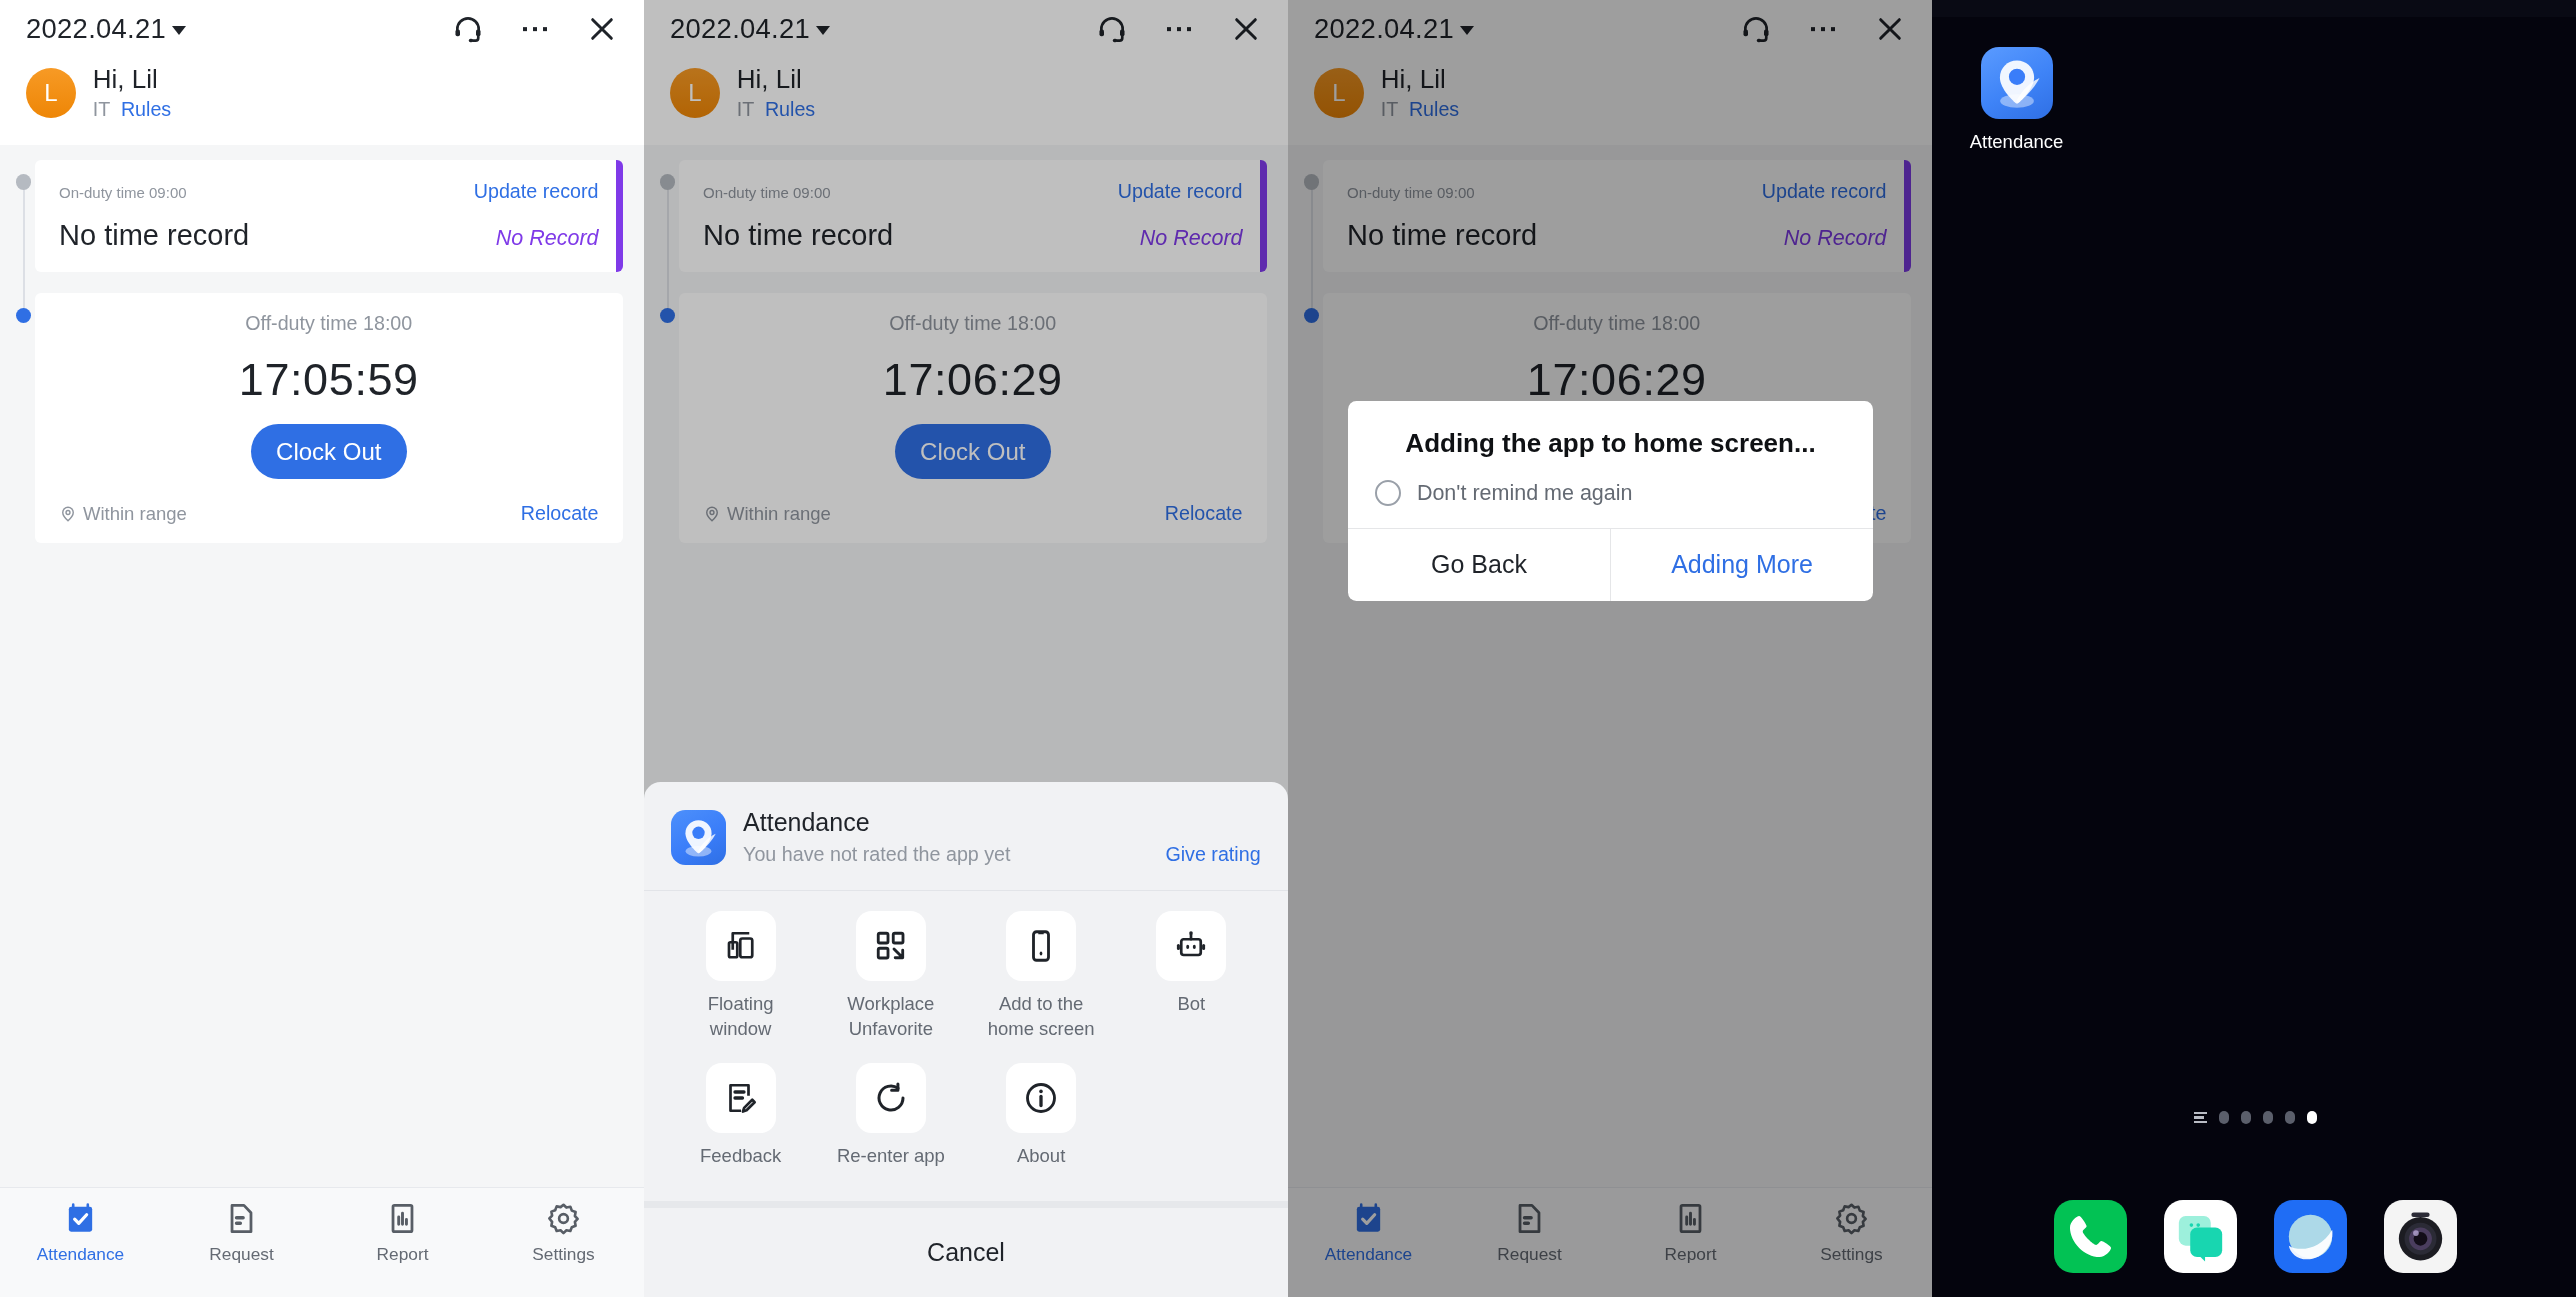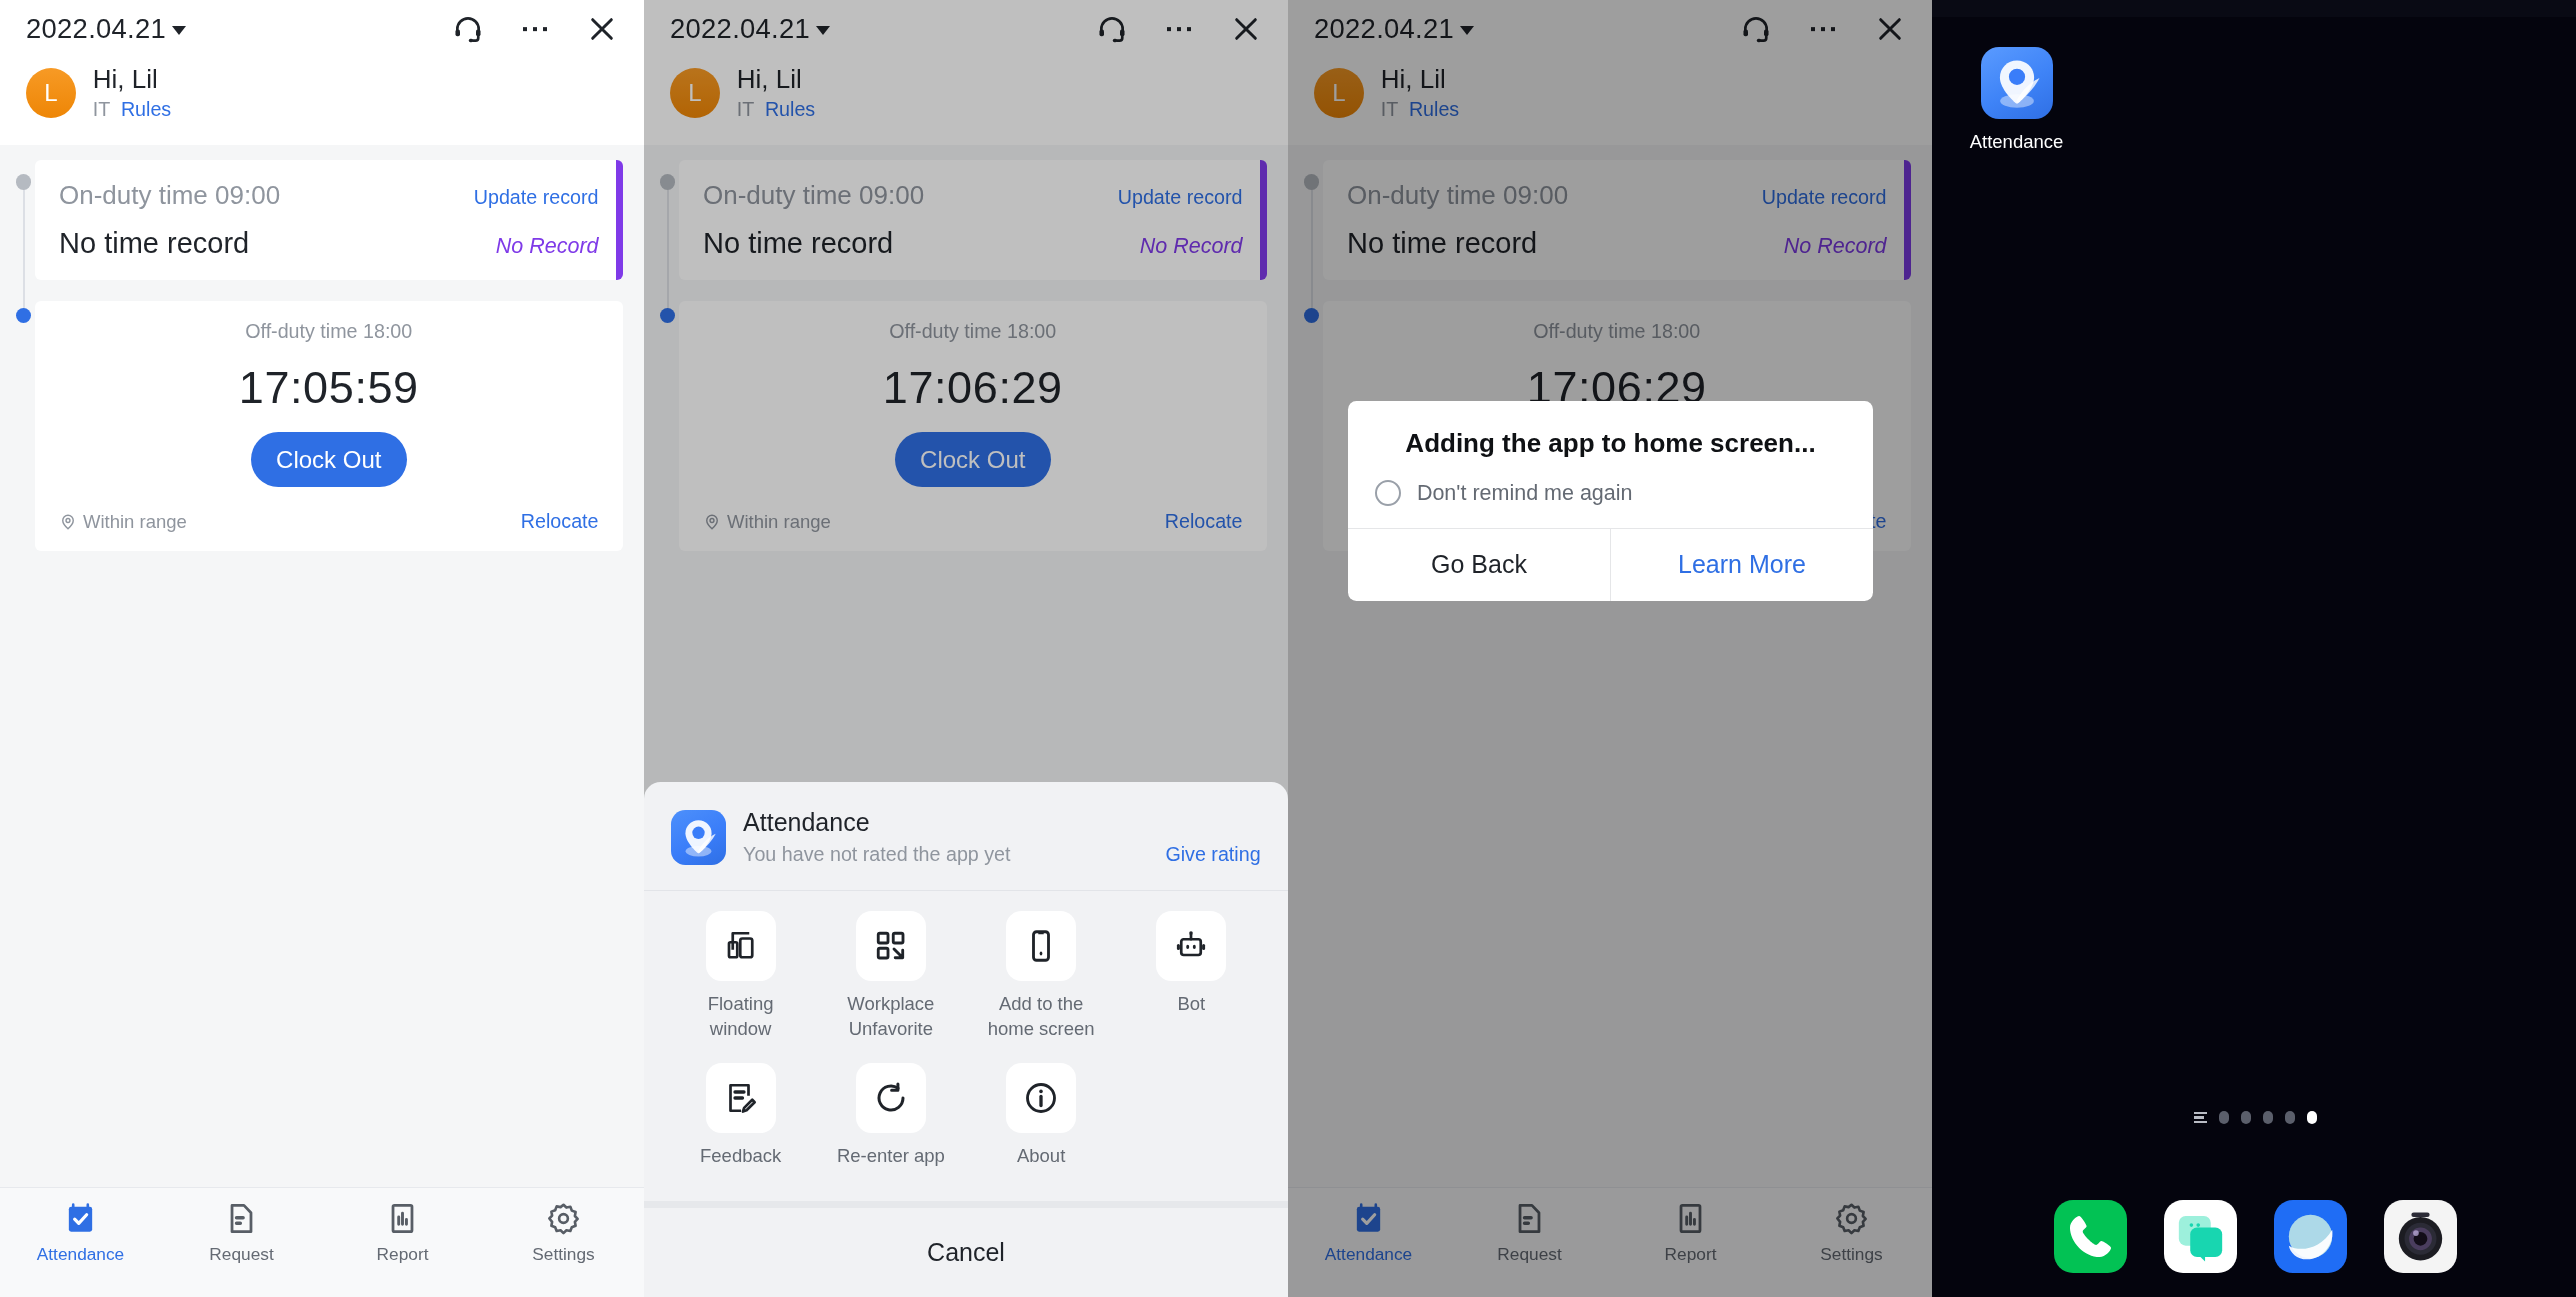"On-duty time 09:00" .lbl { font-size: 26px -> 15px }
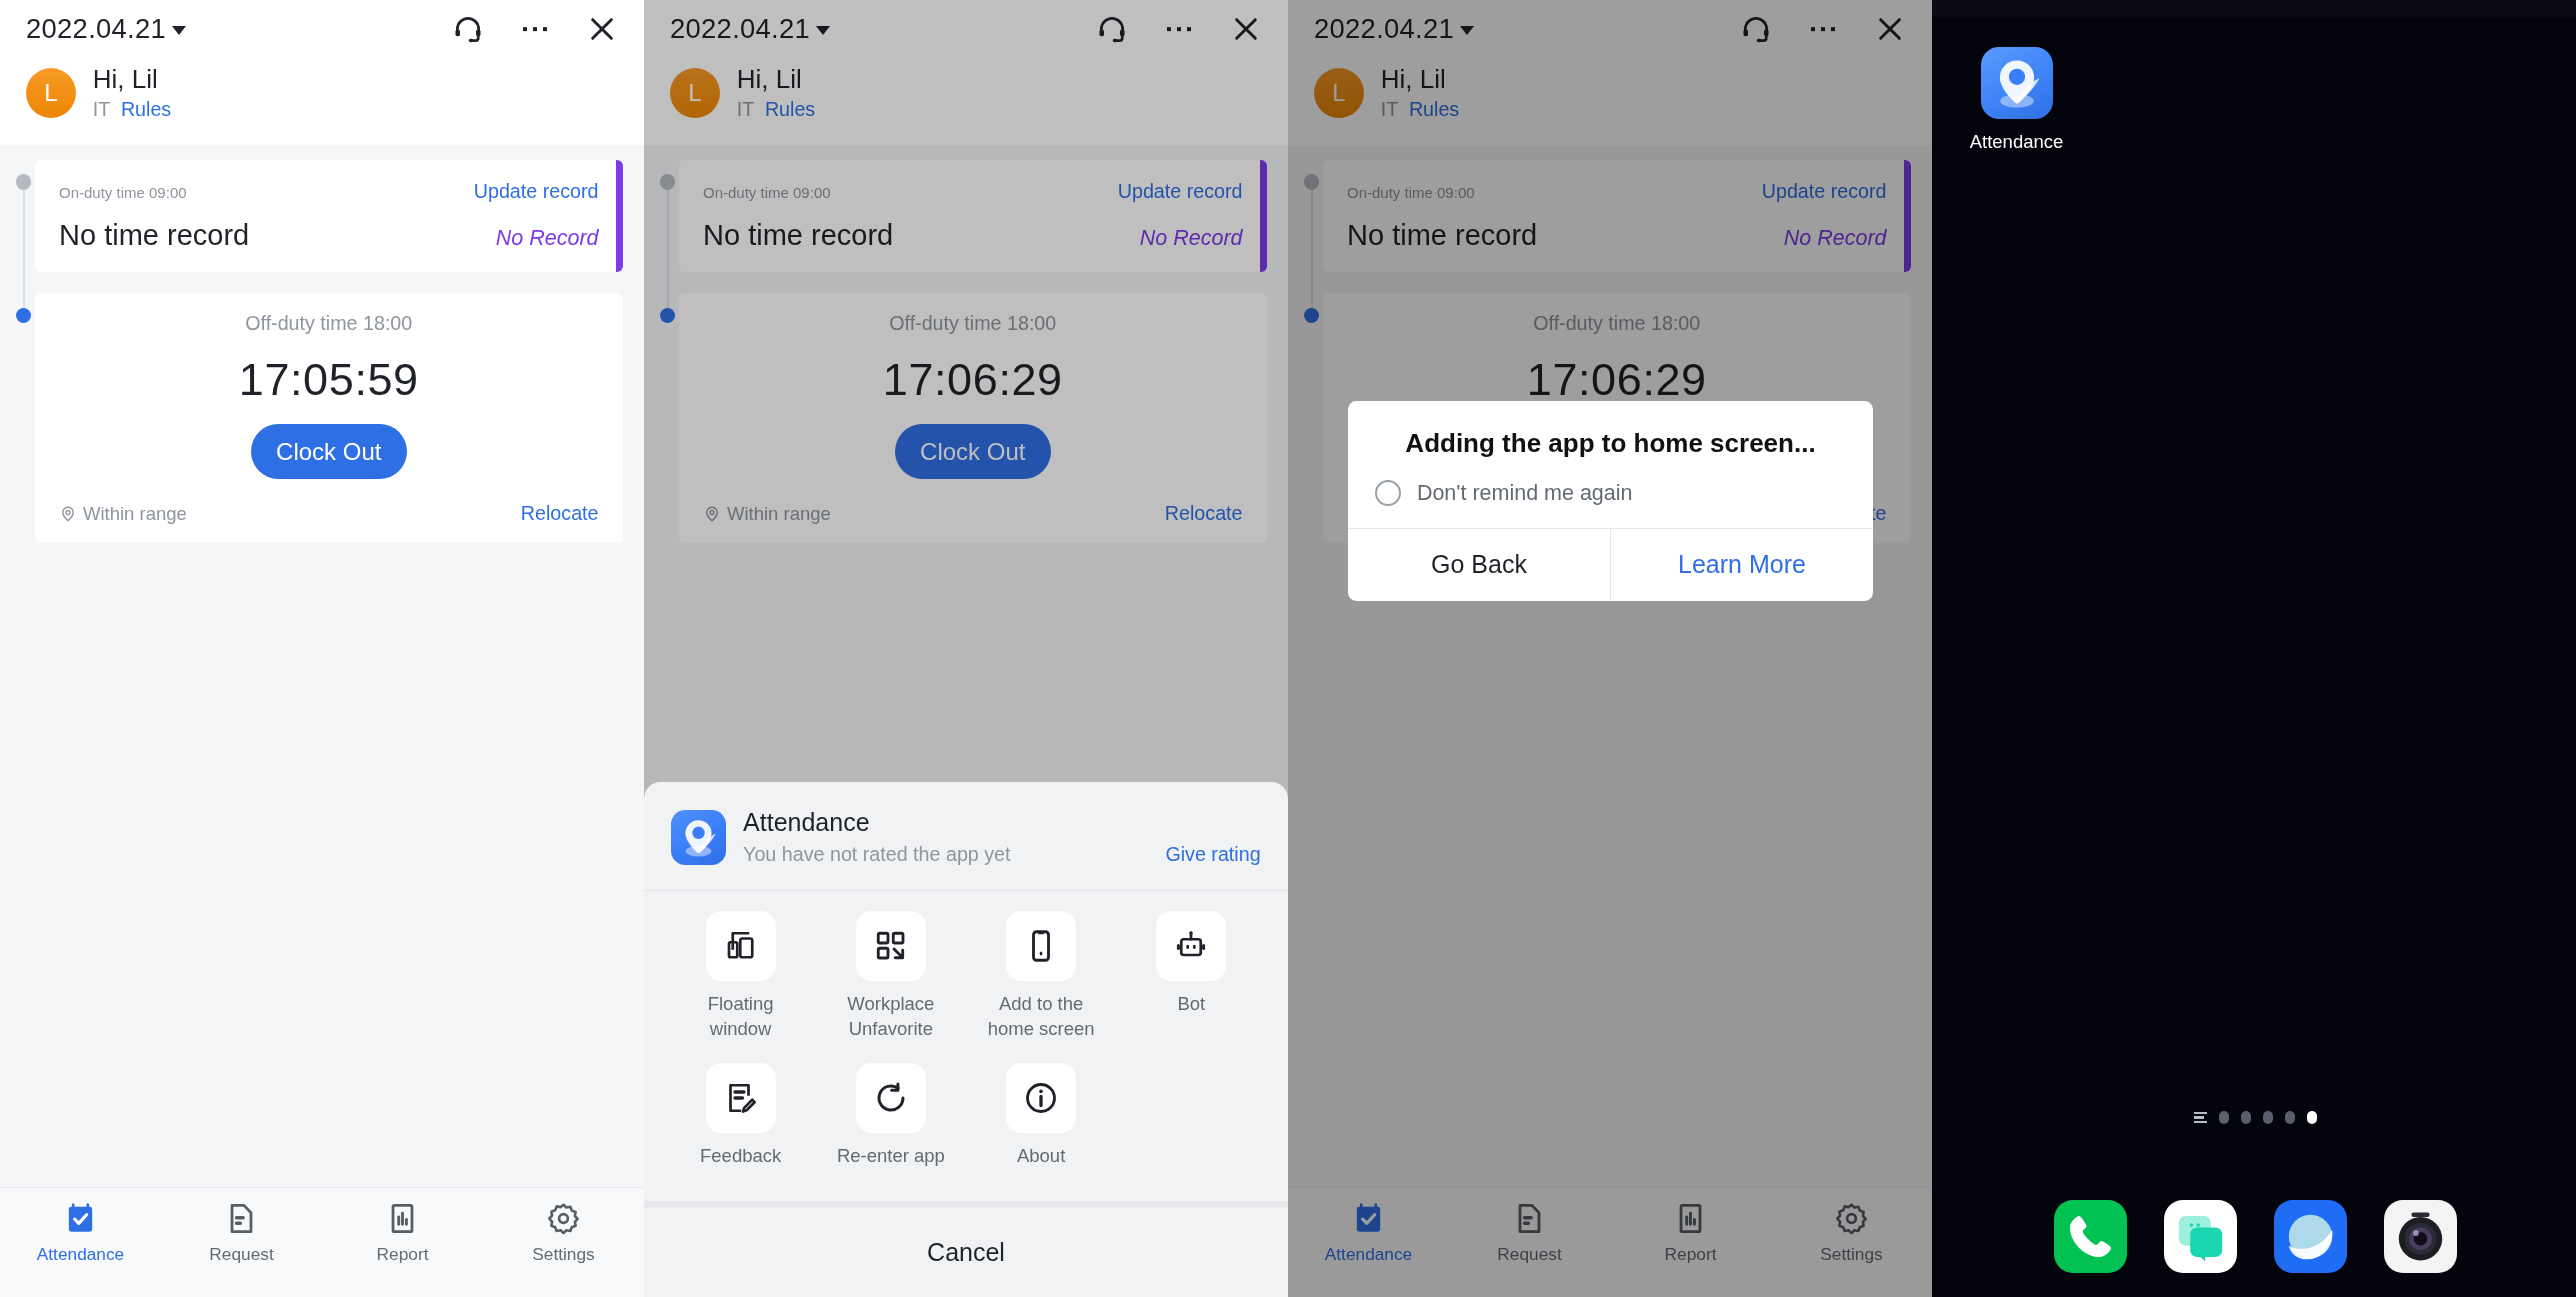"Learn More" div.dlg-btn { text: Learn -> Adding }
